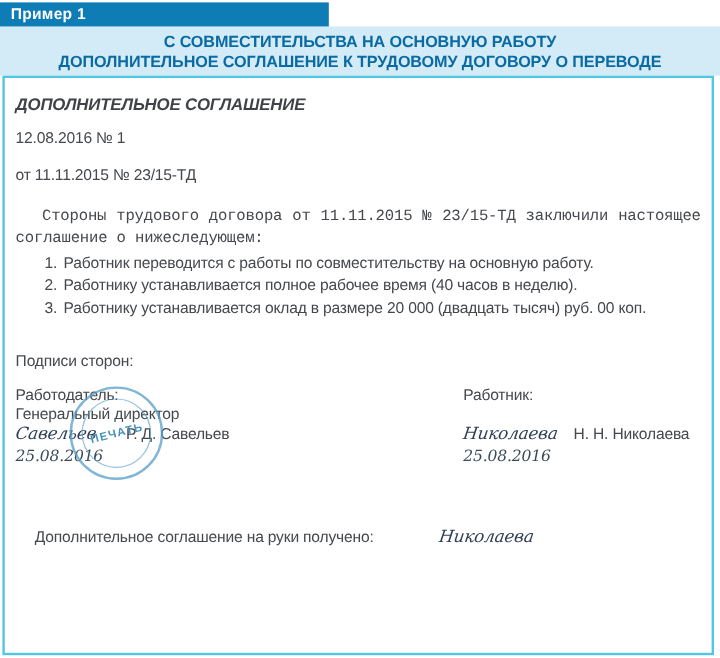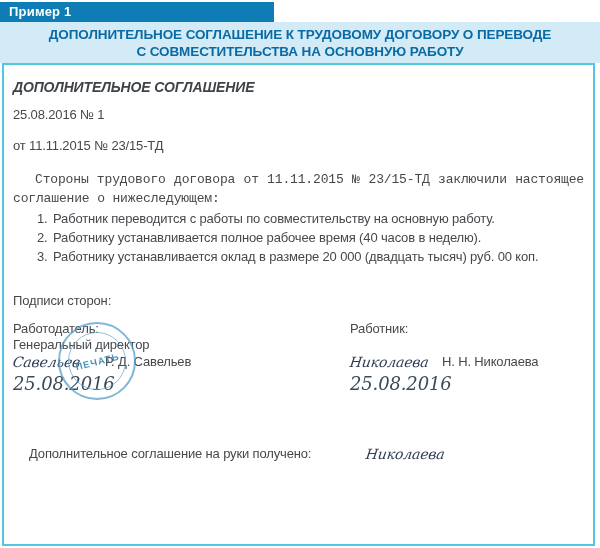"ДОПОЛНИТЕЛЬНОЕ СОГЛАШЕНИЕ К ТРУДОВОМУ" div { order: before "С СОВМЕСТИТЕЛЬСТВА НА ОСНОВНУЮ РАБОТУ" -> after "С СОВМЕСТИТЕЛЬСТВА НА ОСНОВНУЮ РАБОТУ" }
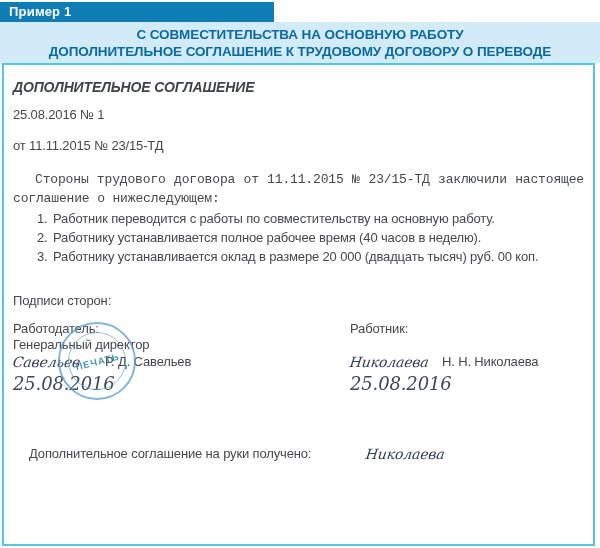"25.08.2016 № 1" div.doc-datenum { text: 25.08.2016 -> 12.08.2016 }
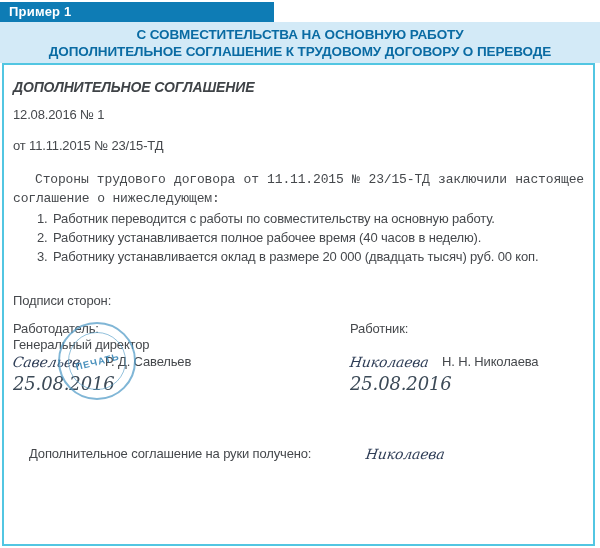"Работник:" .col-right { margin-left: none -> 36px }
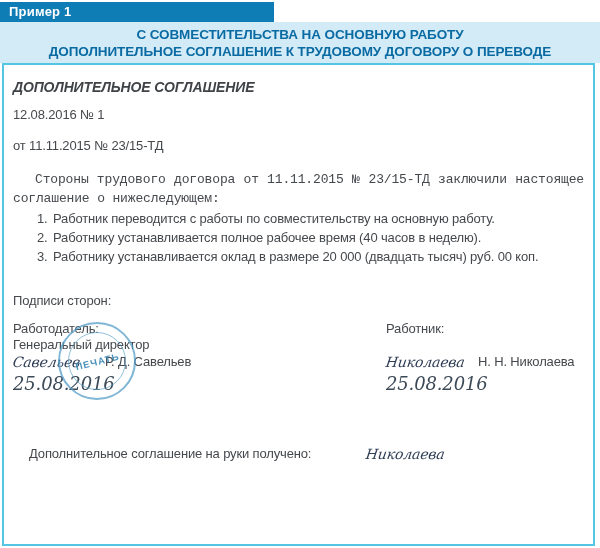"25.08.2016" .sig-date { font-size: 18px -> 13px }
